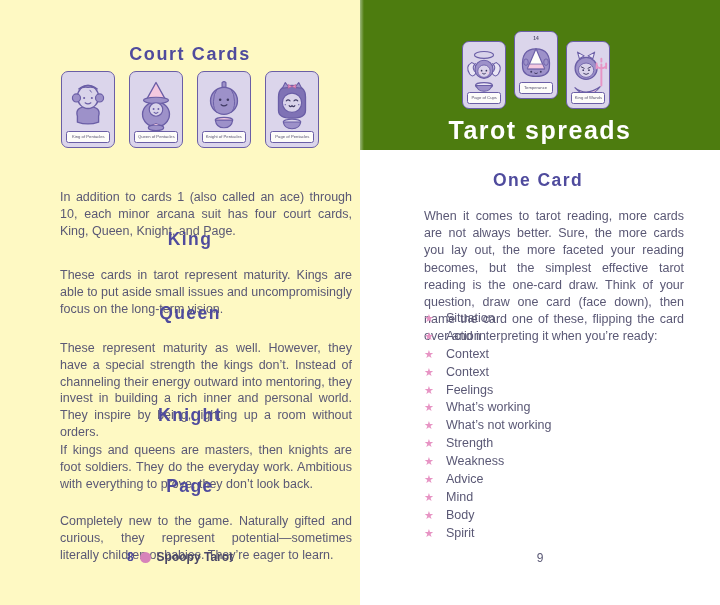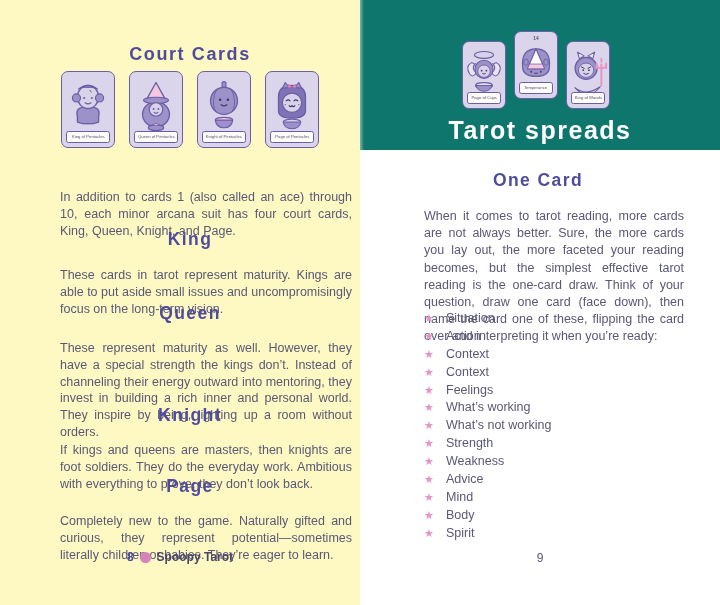"Tarot spreads" .banner { background: #0f766e -> #4d7c0f }
